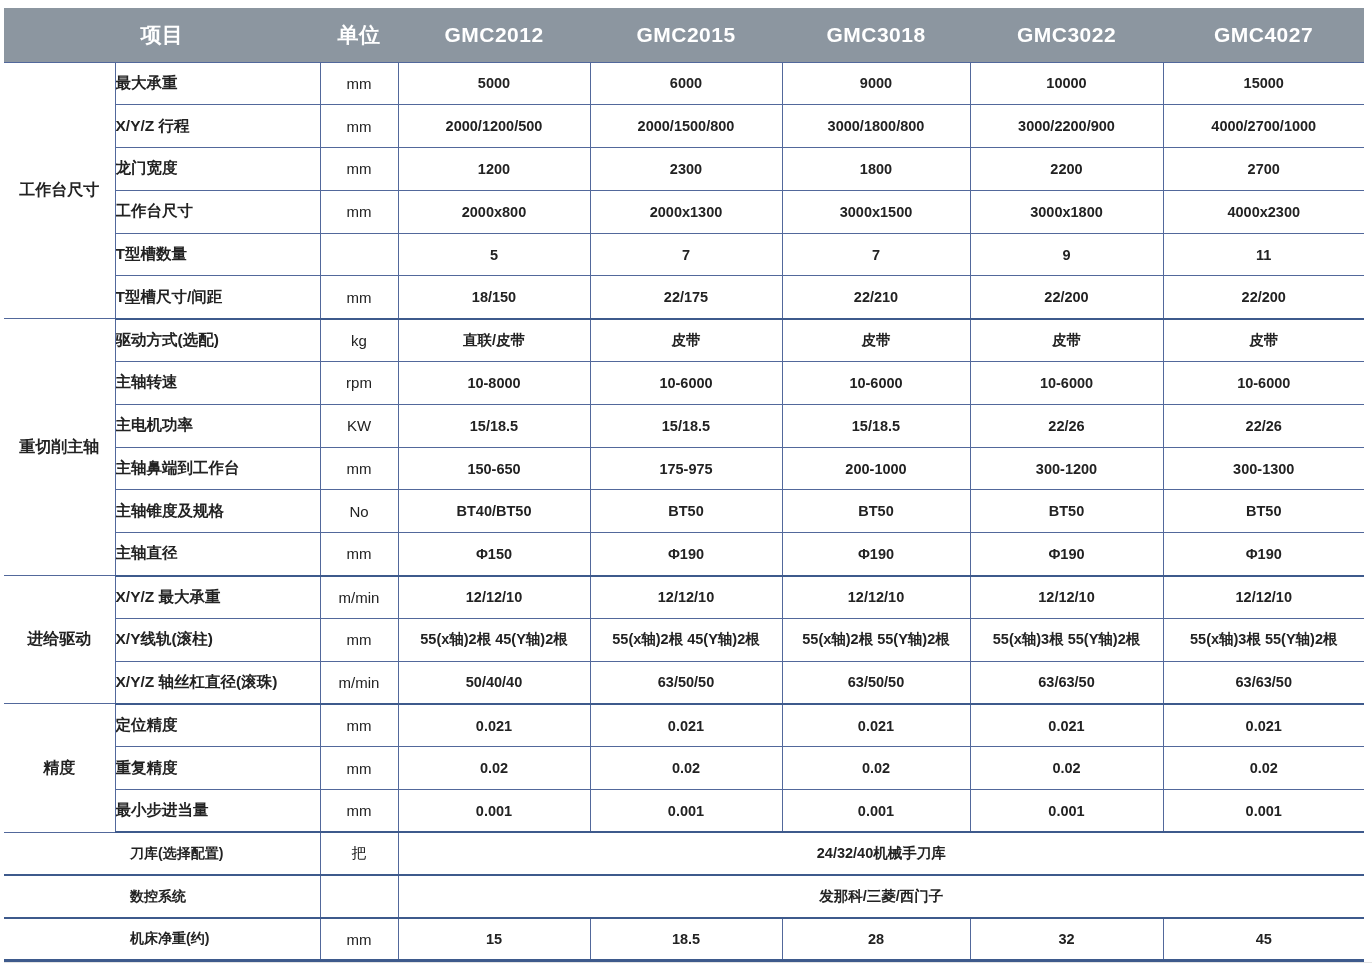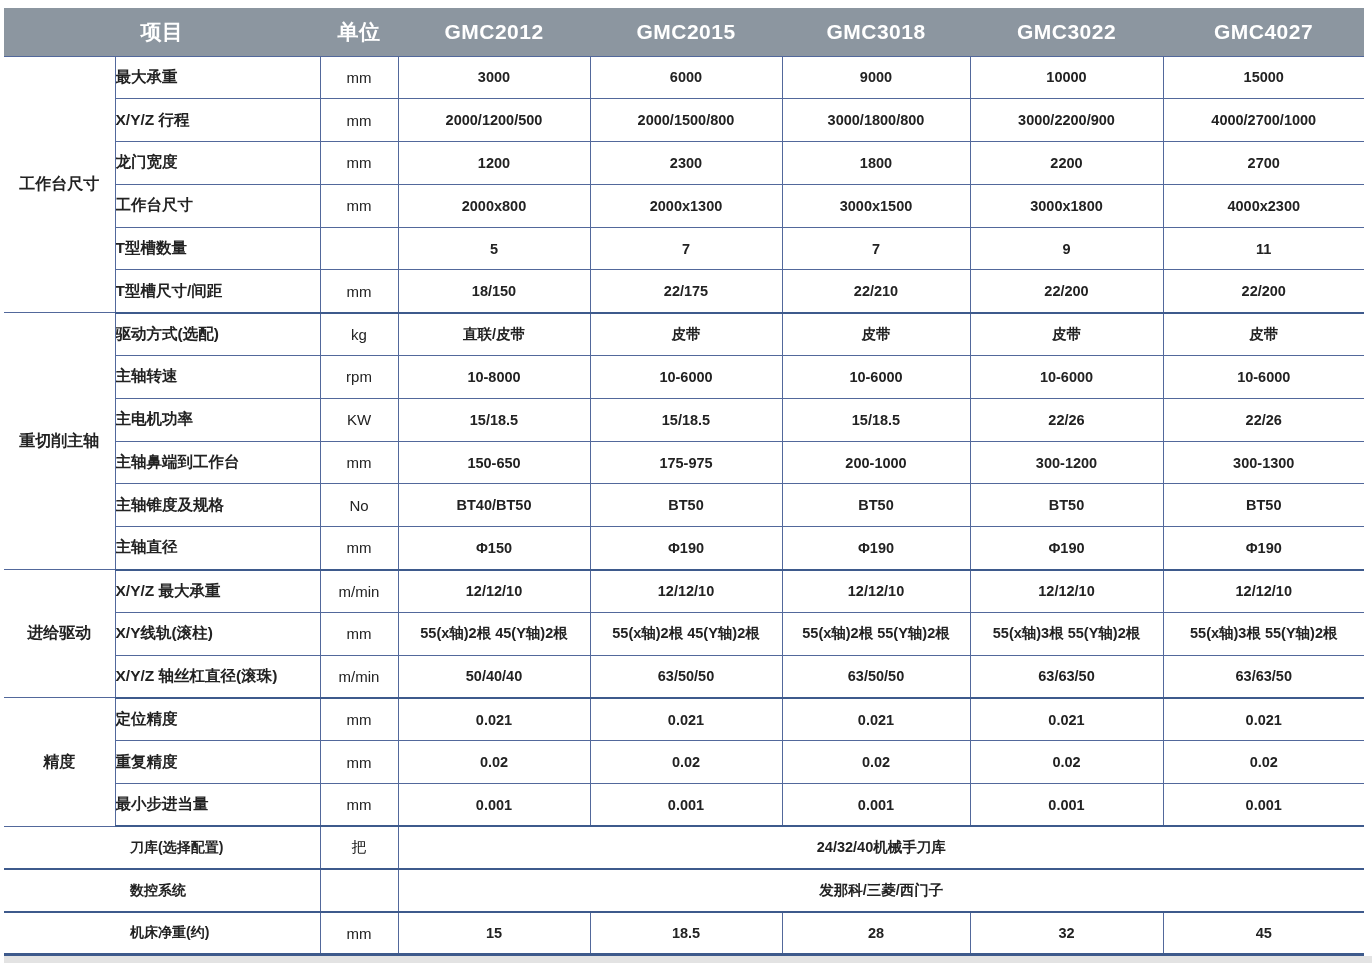"项目" thead tr { height: 48px -> 54px }
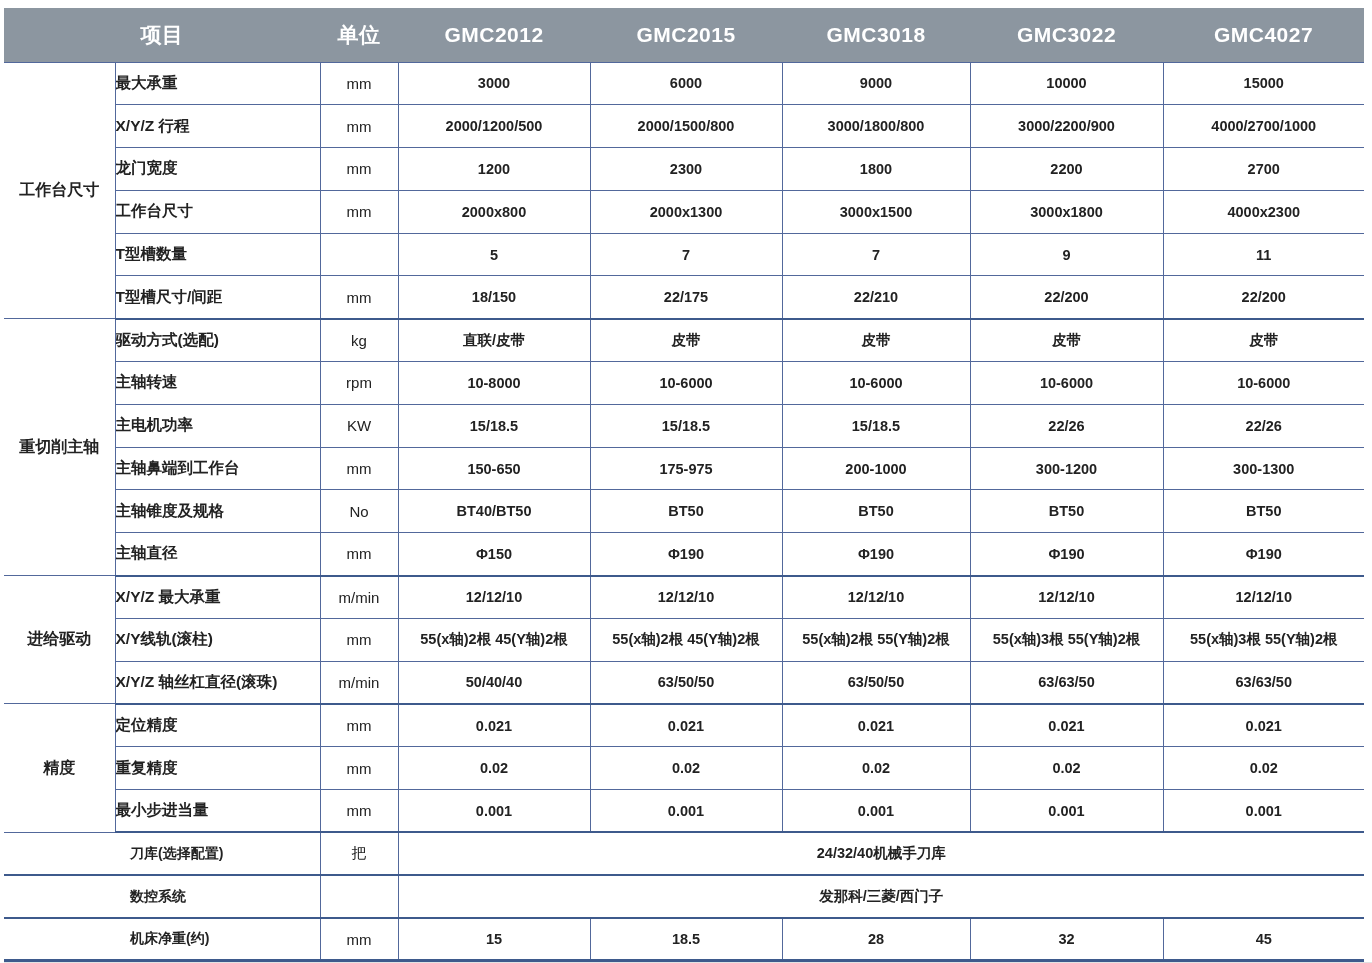"3000" td { text: 3000 -> 5000 }
